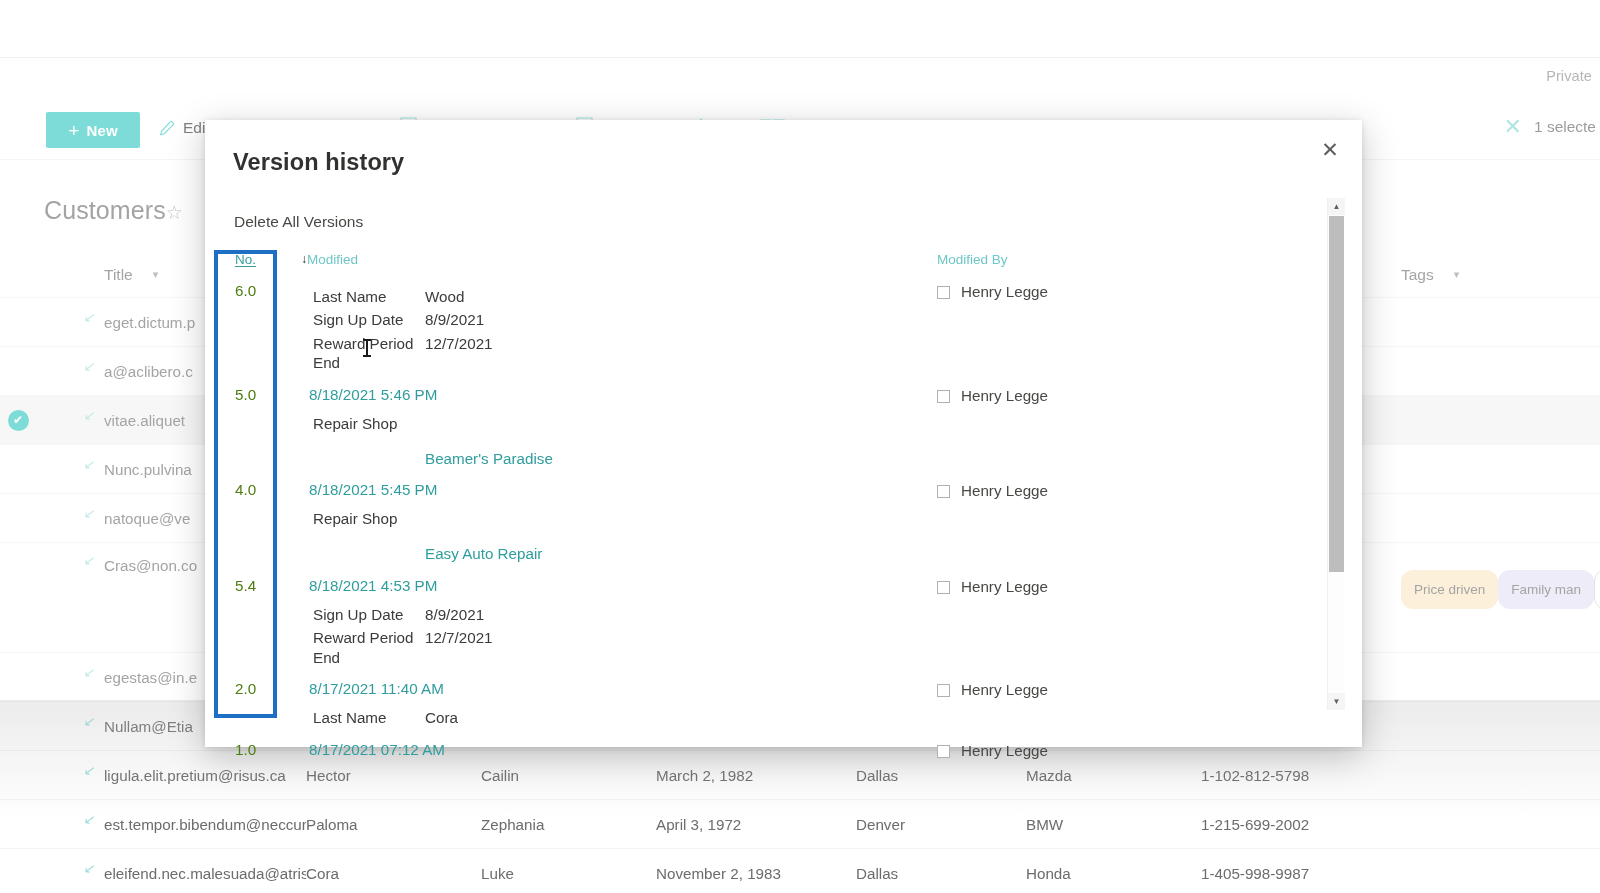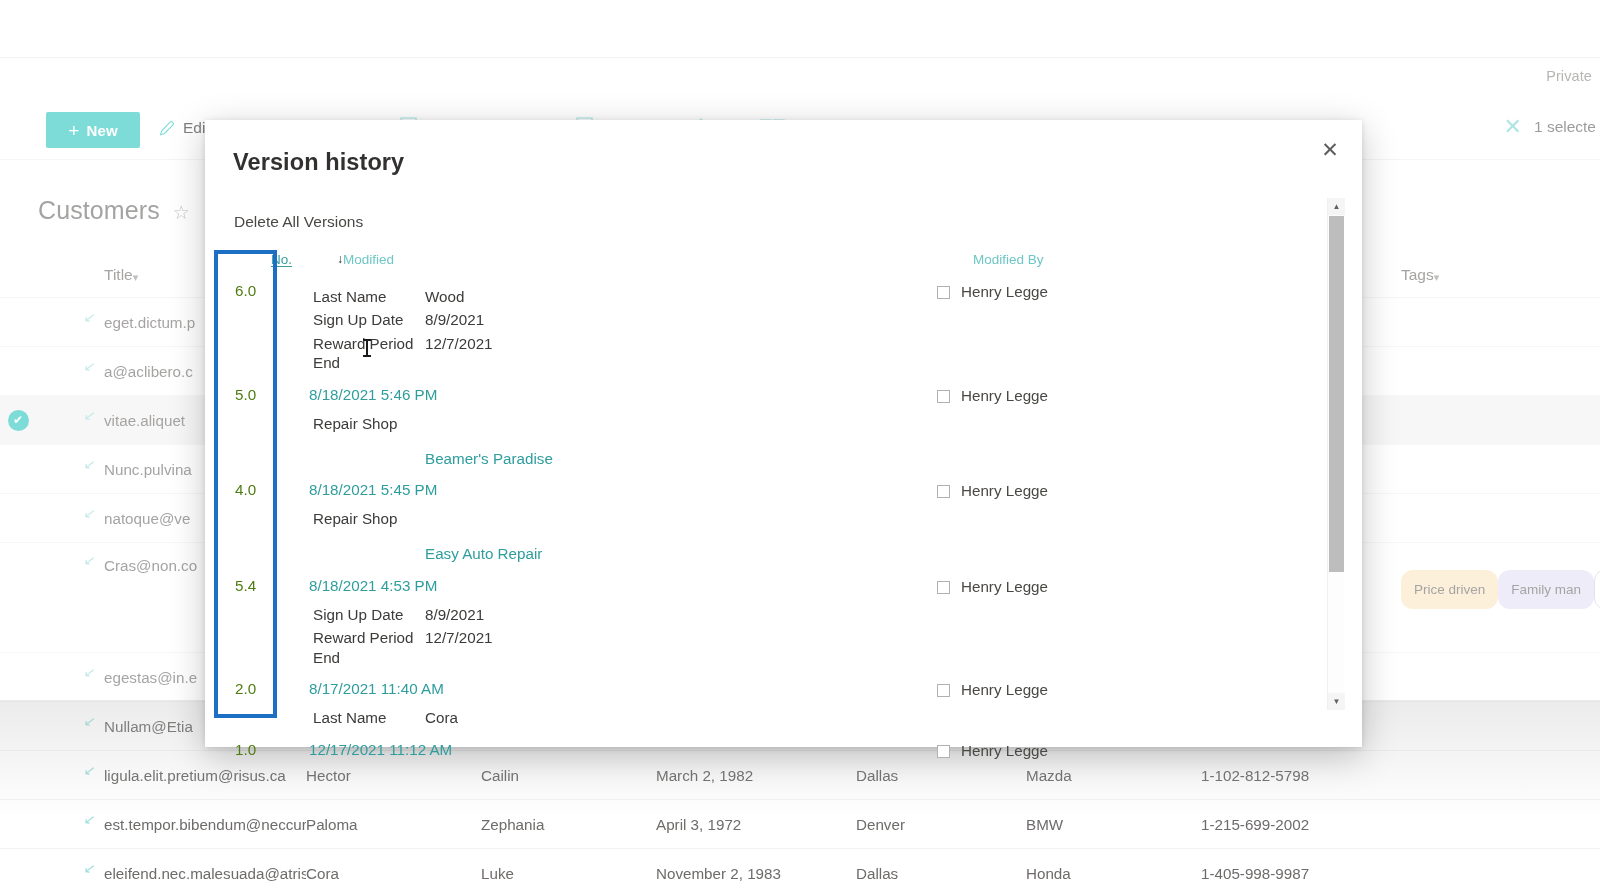"Customers" .list-title { gap: 13px -> none; left: 38px -> 44px }
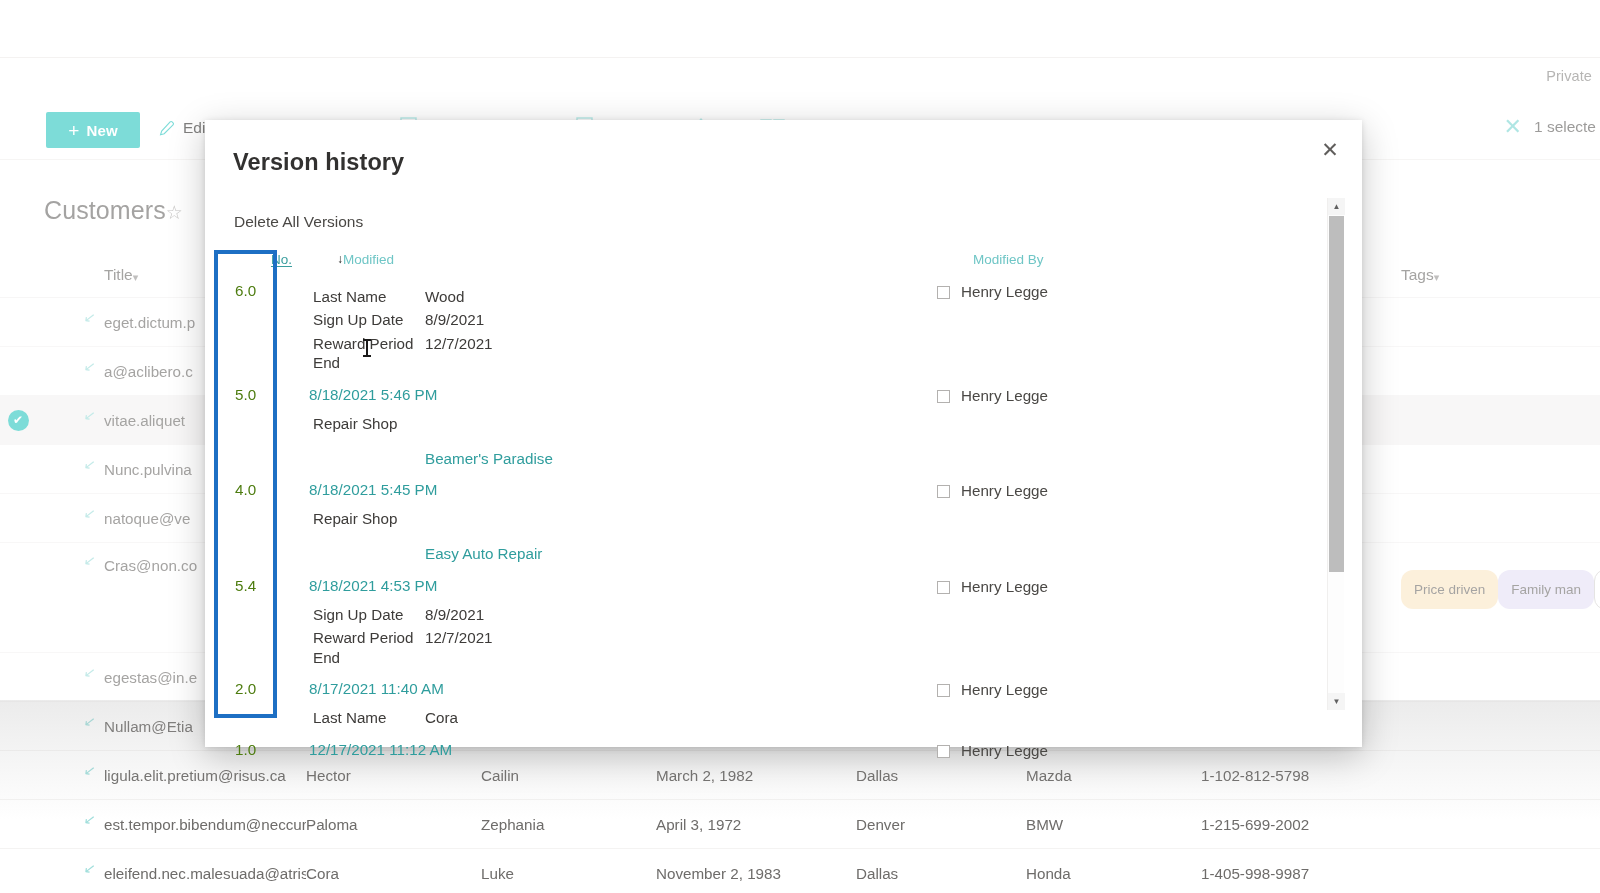"No." .vh-head .no-wrap { margin-left: 36px -> none }
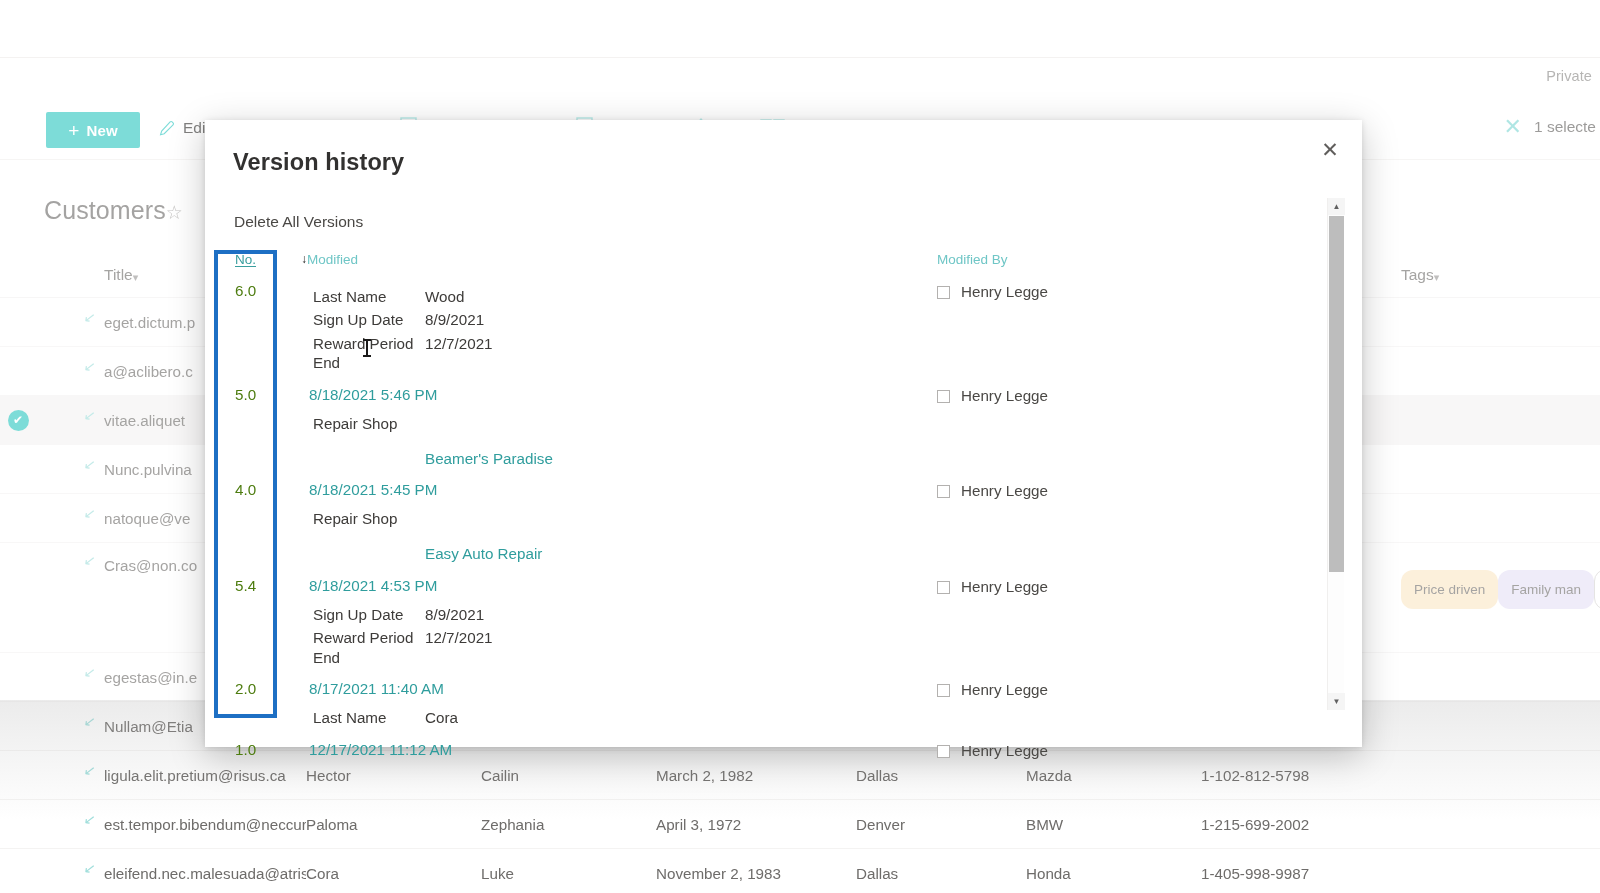"Title" .grid-head .cell { align-items: flex-end -> center; gap: 0 -> 20px }
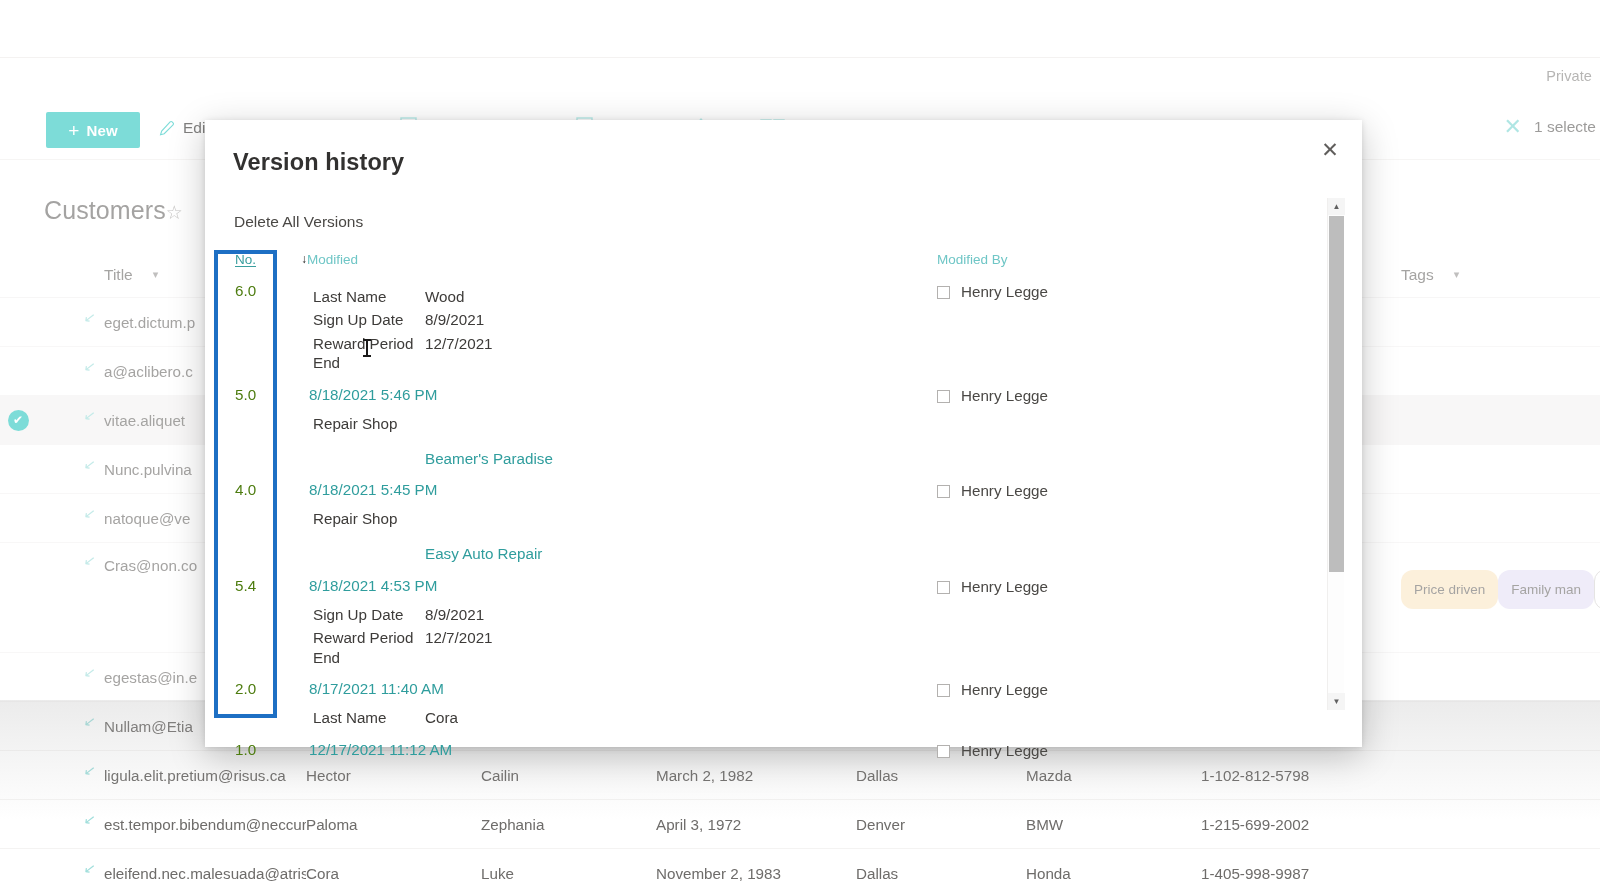"12/17/2021 11:12 AM" div.date { text: 12/17/2021 11:12 -> 8/17/2021 07:12 }
